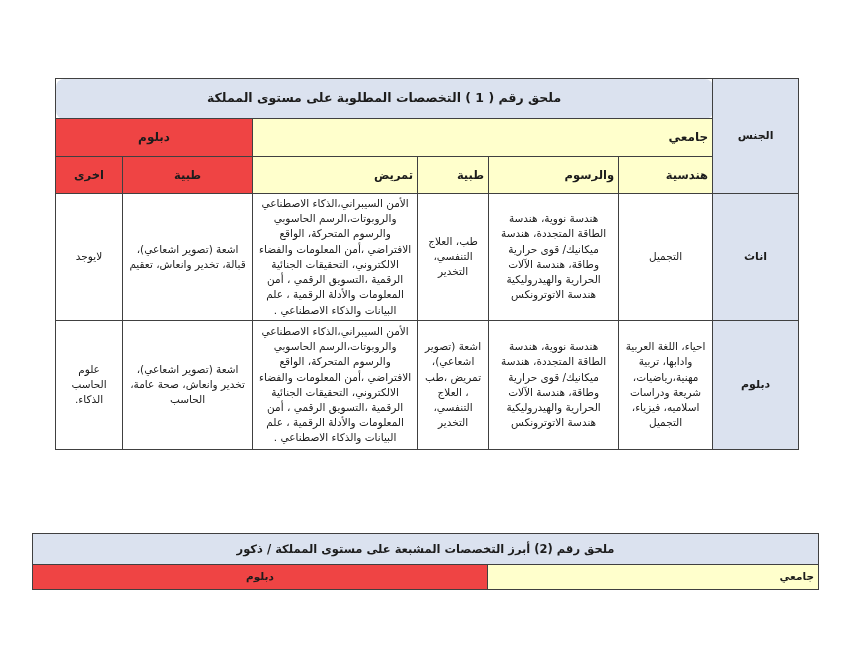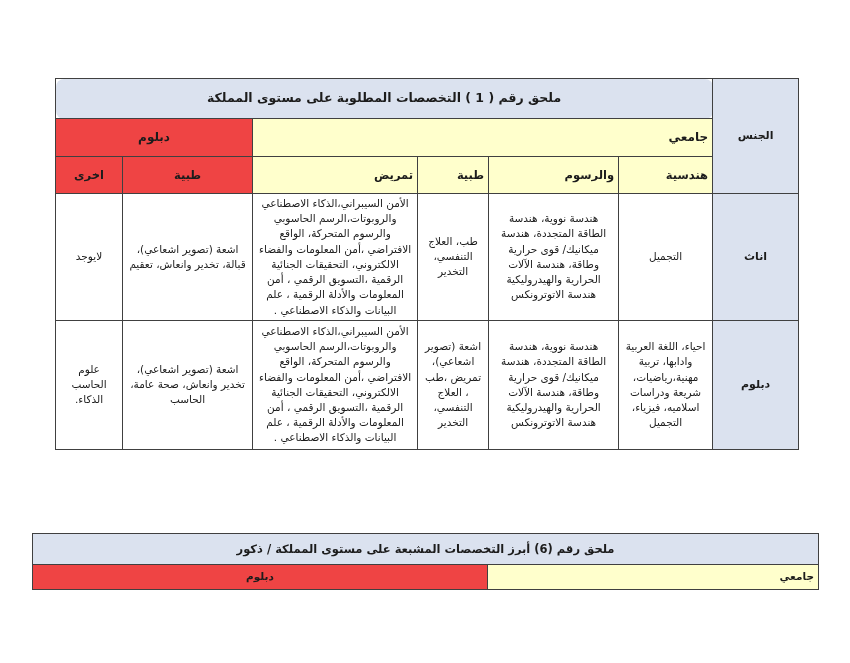"ملحق رقم (6) أبرز التخصصات" td.blue { text: 6 -> 2 }
